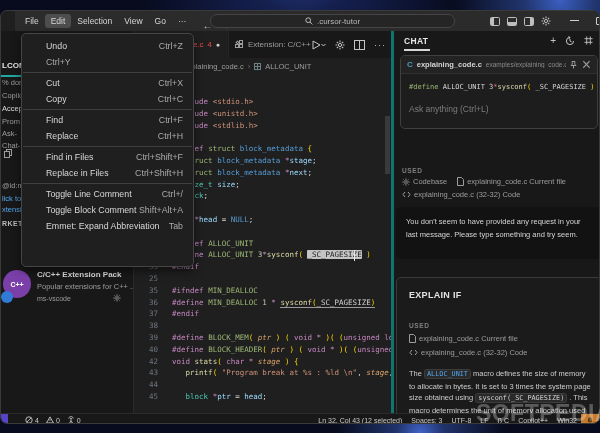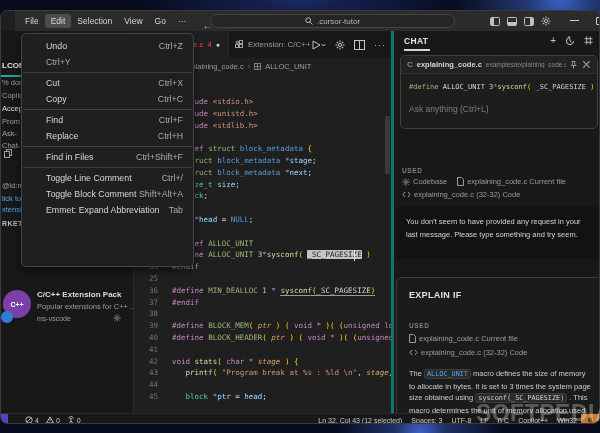"Replace in Files" div.mi { html: none -> <div> <span>Replace in Files</span> <span>Ctrl+Shift+H</span> </div> }
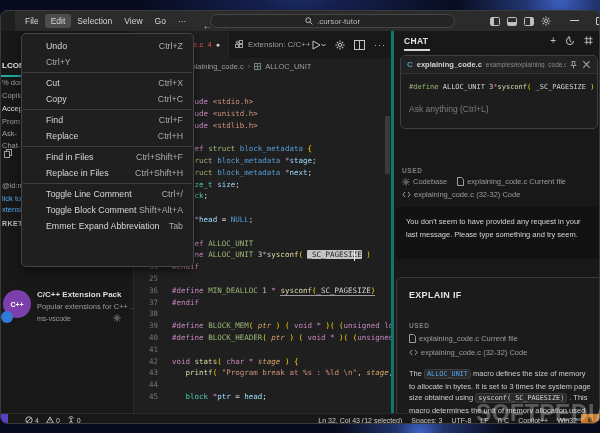"C/C++ Extension Pack" .ext-item { top: 256px -> 236px }
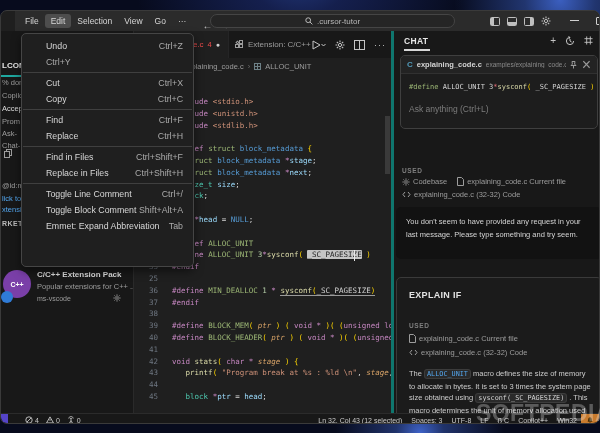"35" div.cl { html: none -> <div><span>35</span><span><span>#ifndef </span><span>MIN_DEALLOC</span></span></div> }
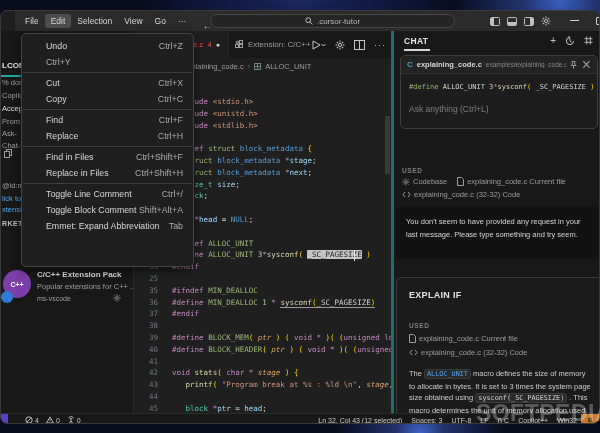"41" div.cl { html: <div><span>41</span><span></span></div> -> none }
